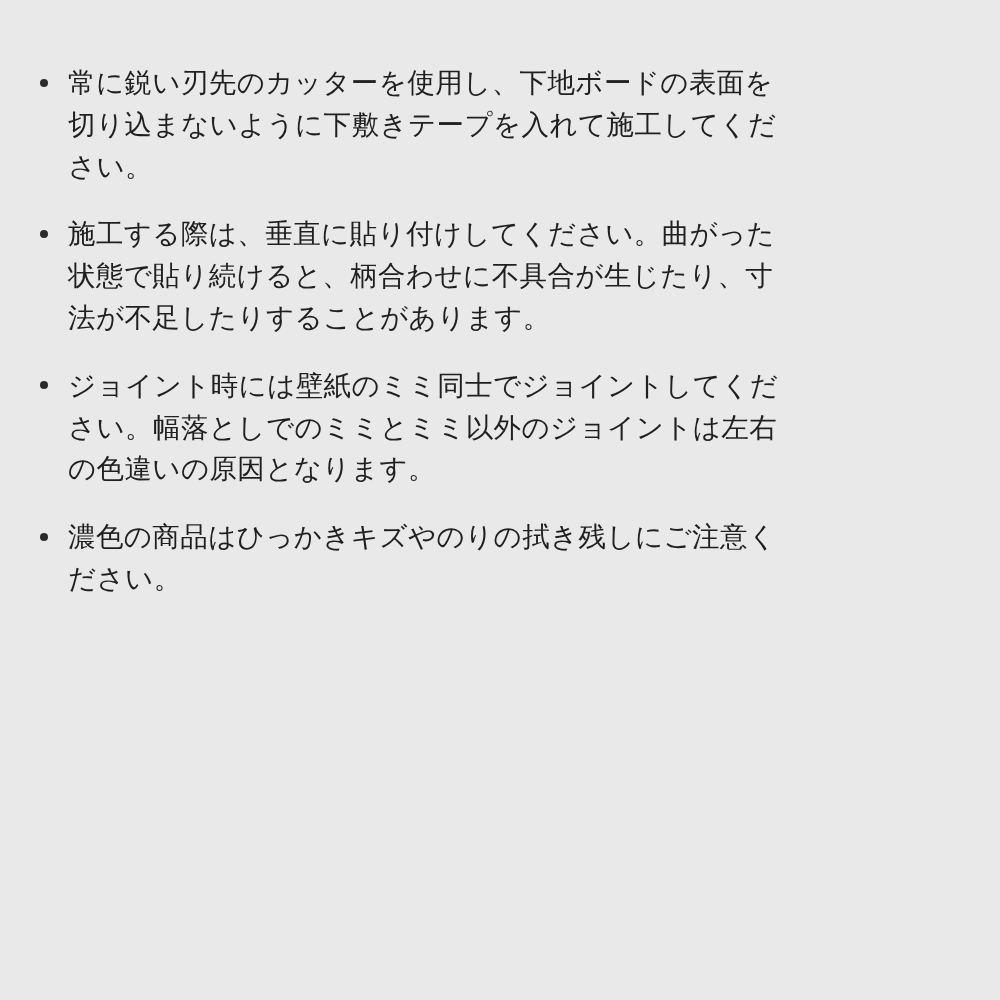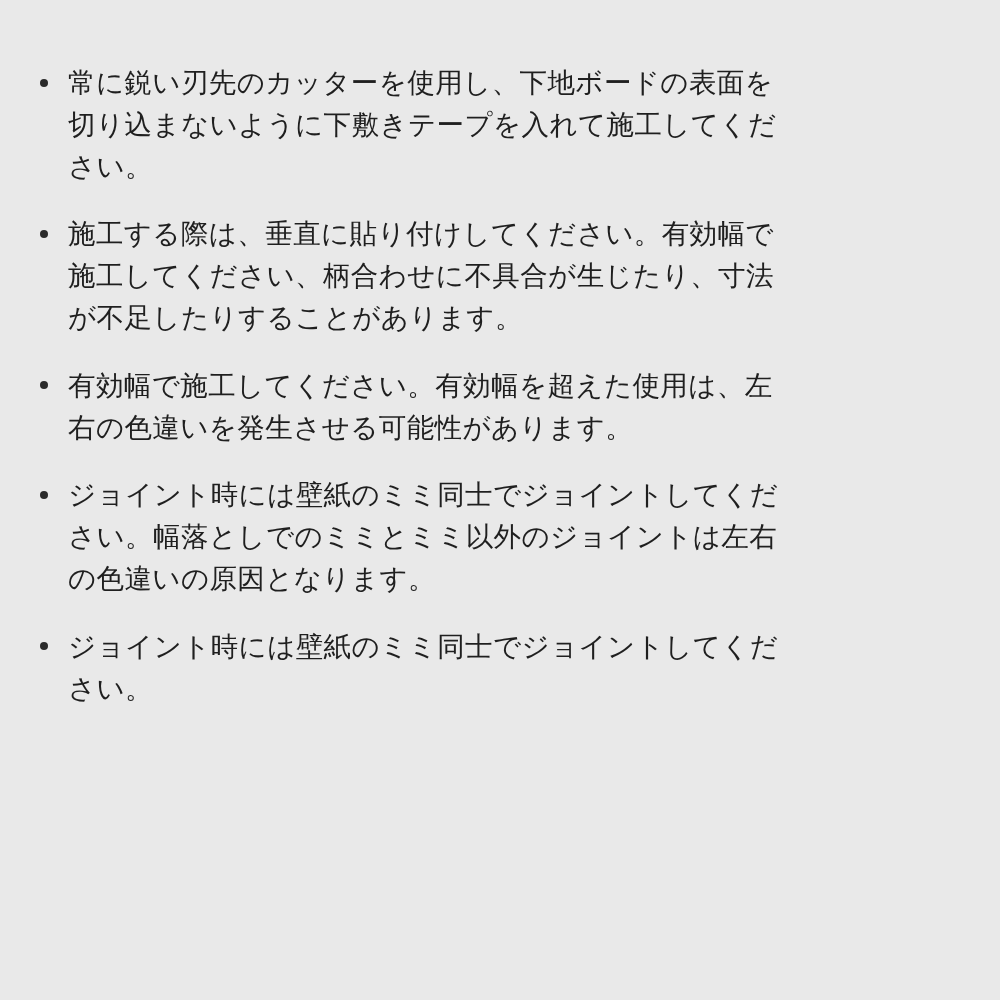"施工する際は、垂直に貼り付けしてください。有効幅で施工してください、柄合わせに不" span.note-text { text: 有効幅で施工してください -> 曲がった状態で貼り続けると }
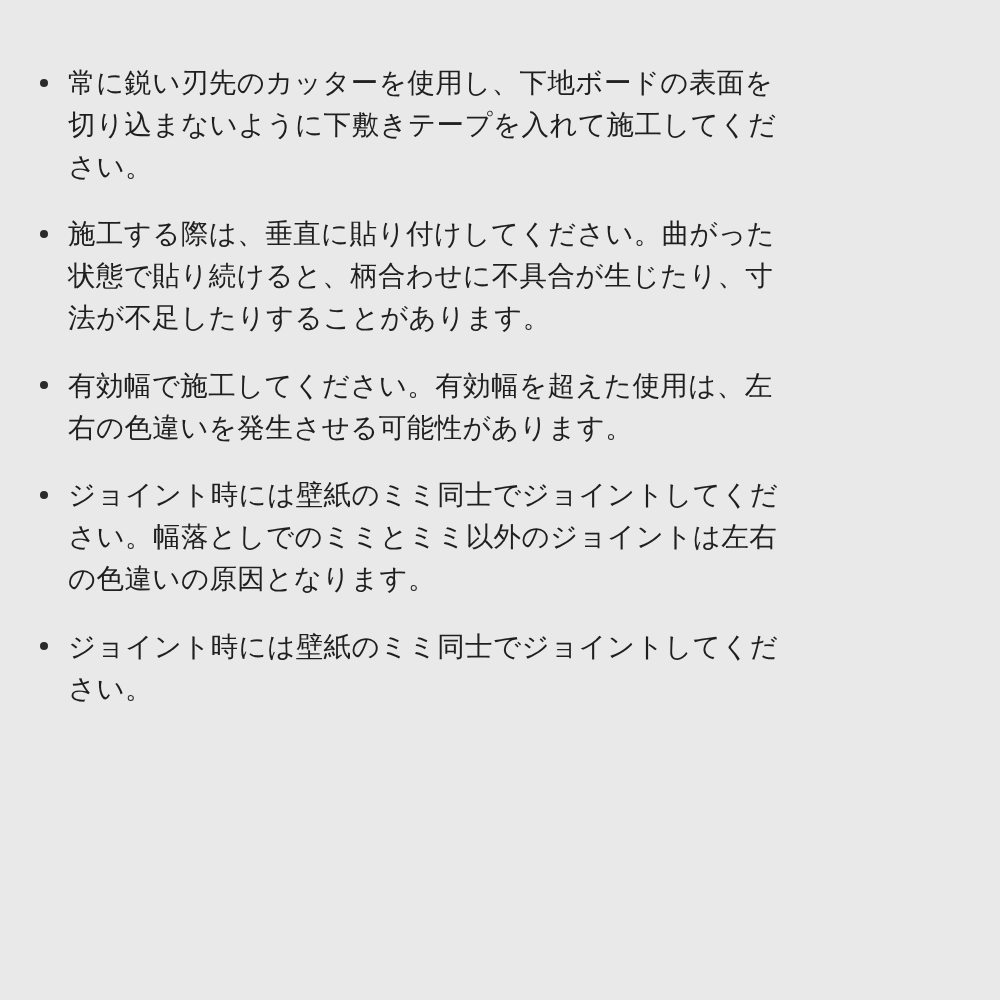"有効幅で施工してください。有効幅を超えた使用は、左右の色違いを発生させる可能性が" li.note-item { html: <li> <span></span> <span>有効幅で施工してください。有効幅を超えた使用は、左右の色違いを発生させる可能性があります。</span> </li> -> none }
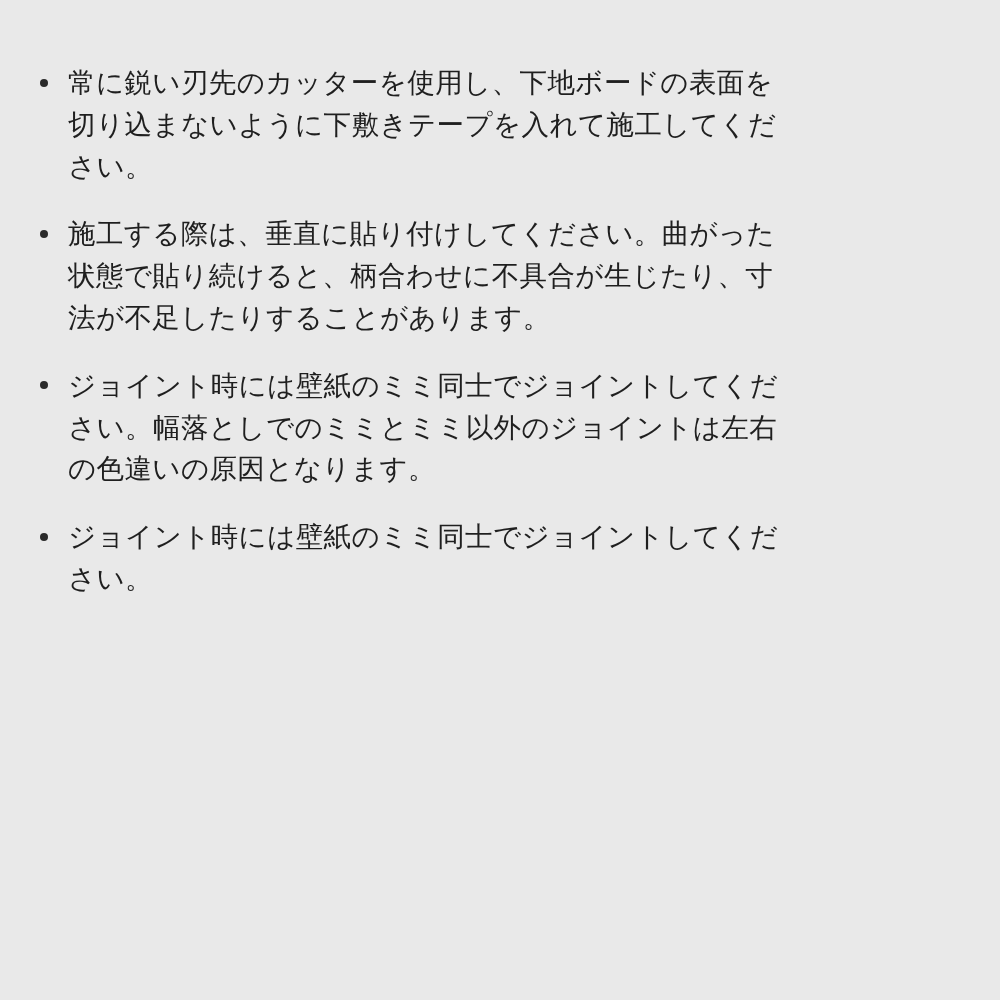"ジョイント時には壁紙のミミ同士でジョイントしてください。" span.note-text { text: ジョイント時には壁紙のミミ同士でジョイントして -> 濃色の商品はひっかきキズやのりの拭き残しにご注意 }
